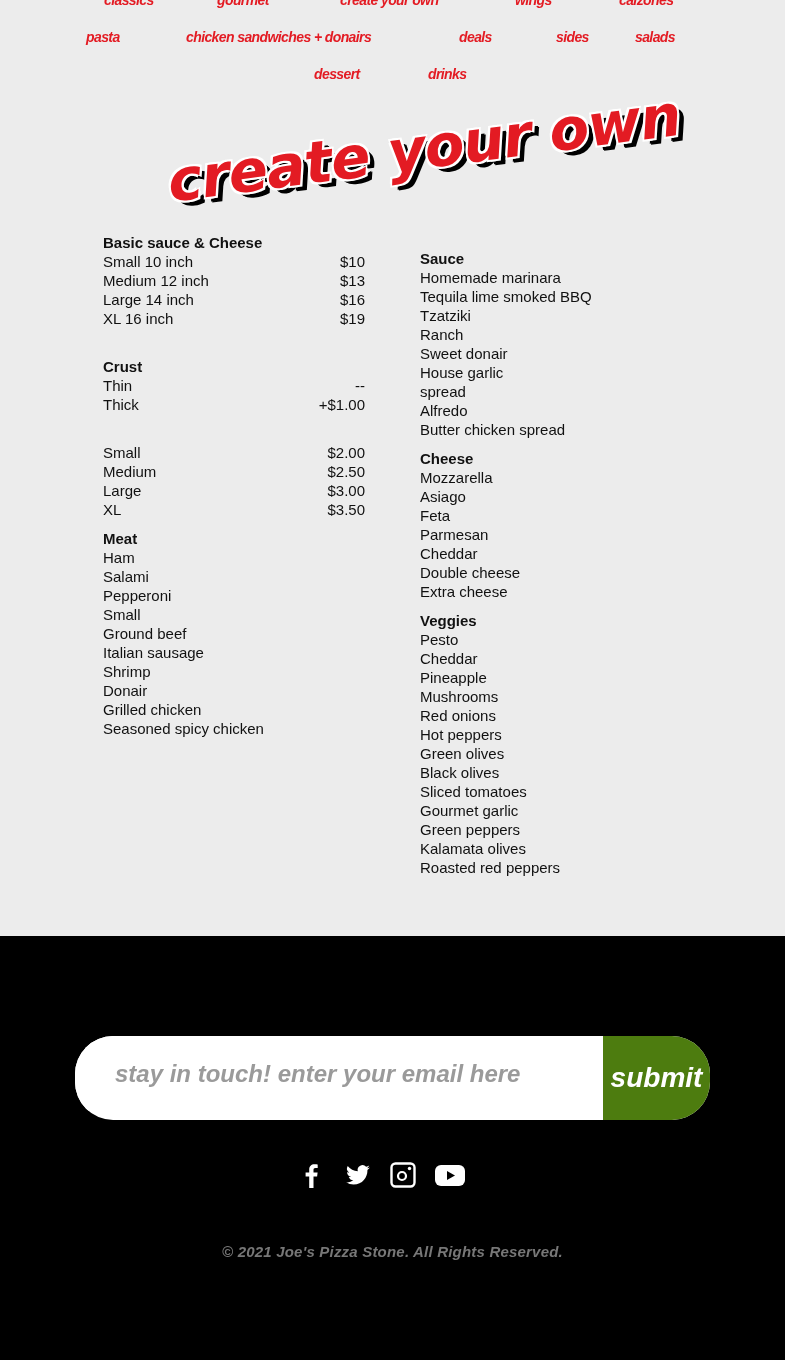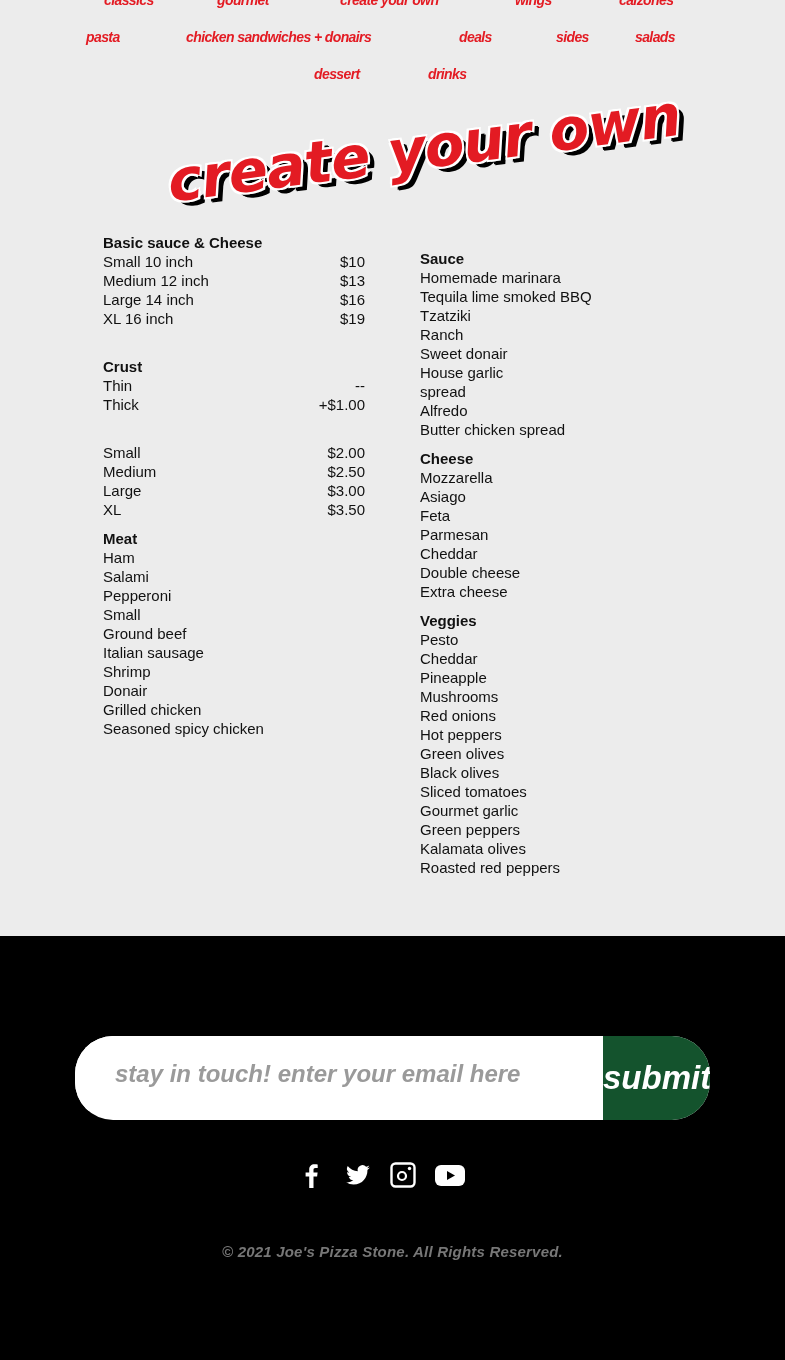"submit" .submit-btn { background: #14532d -> #4d7c0f; font-size: 33px -> 28px }
